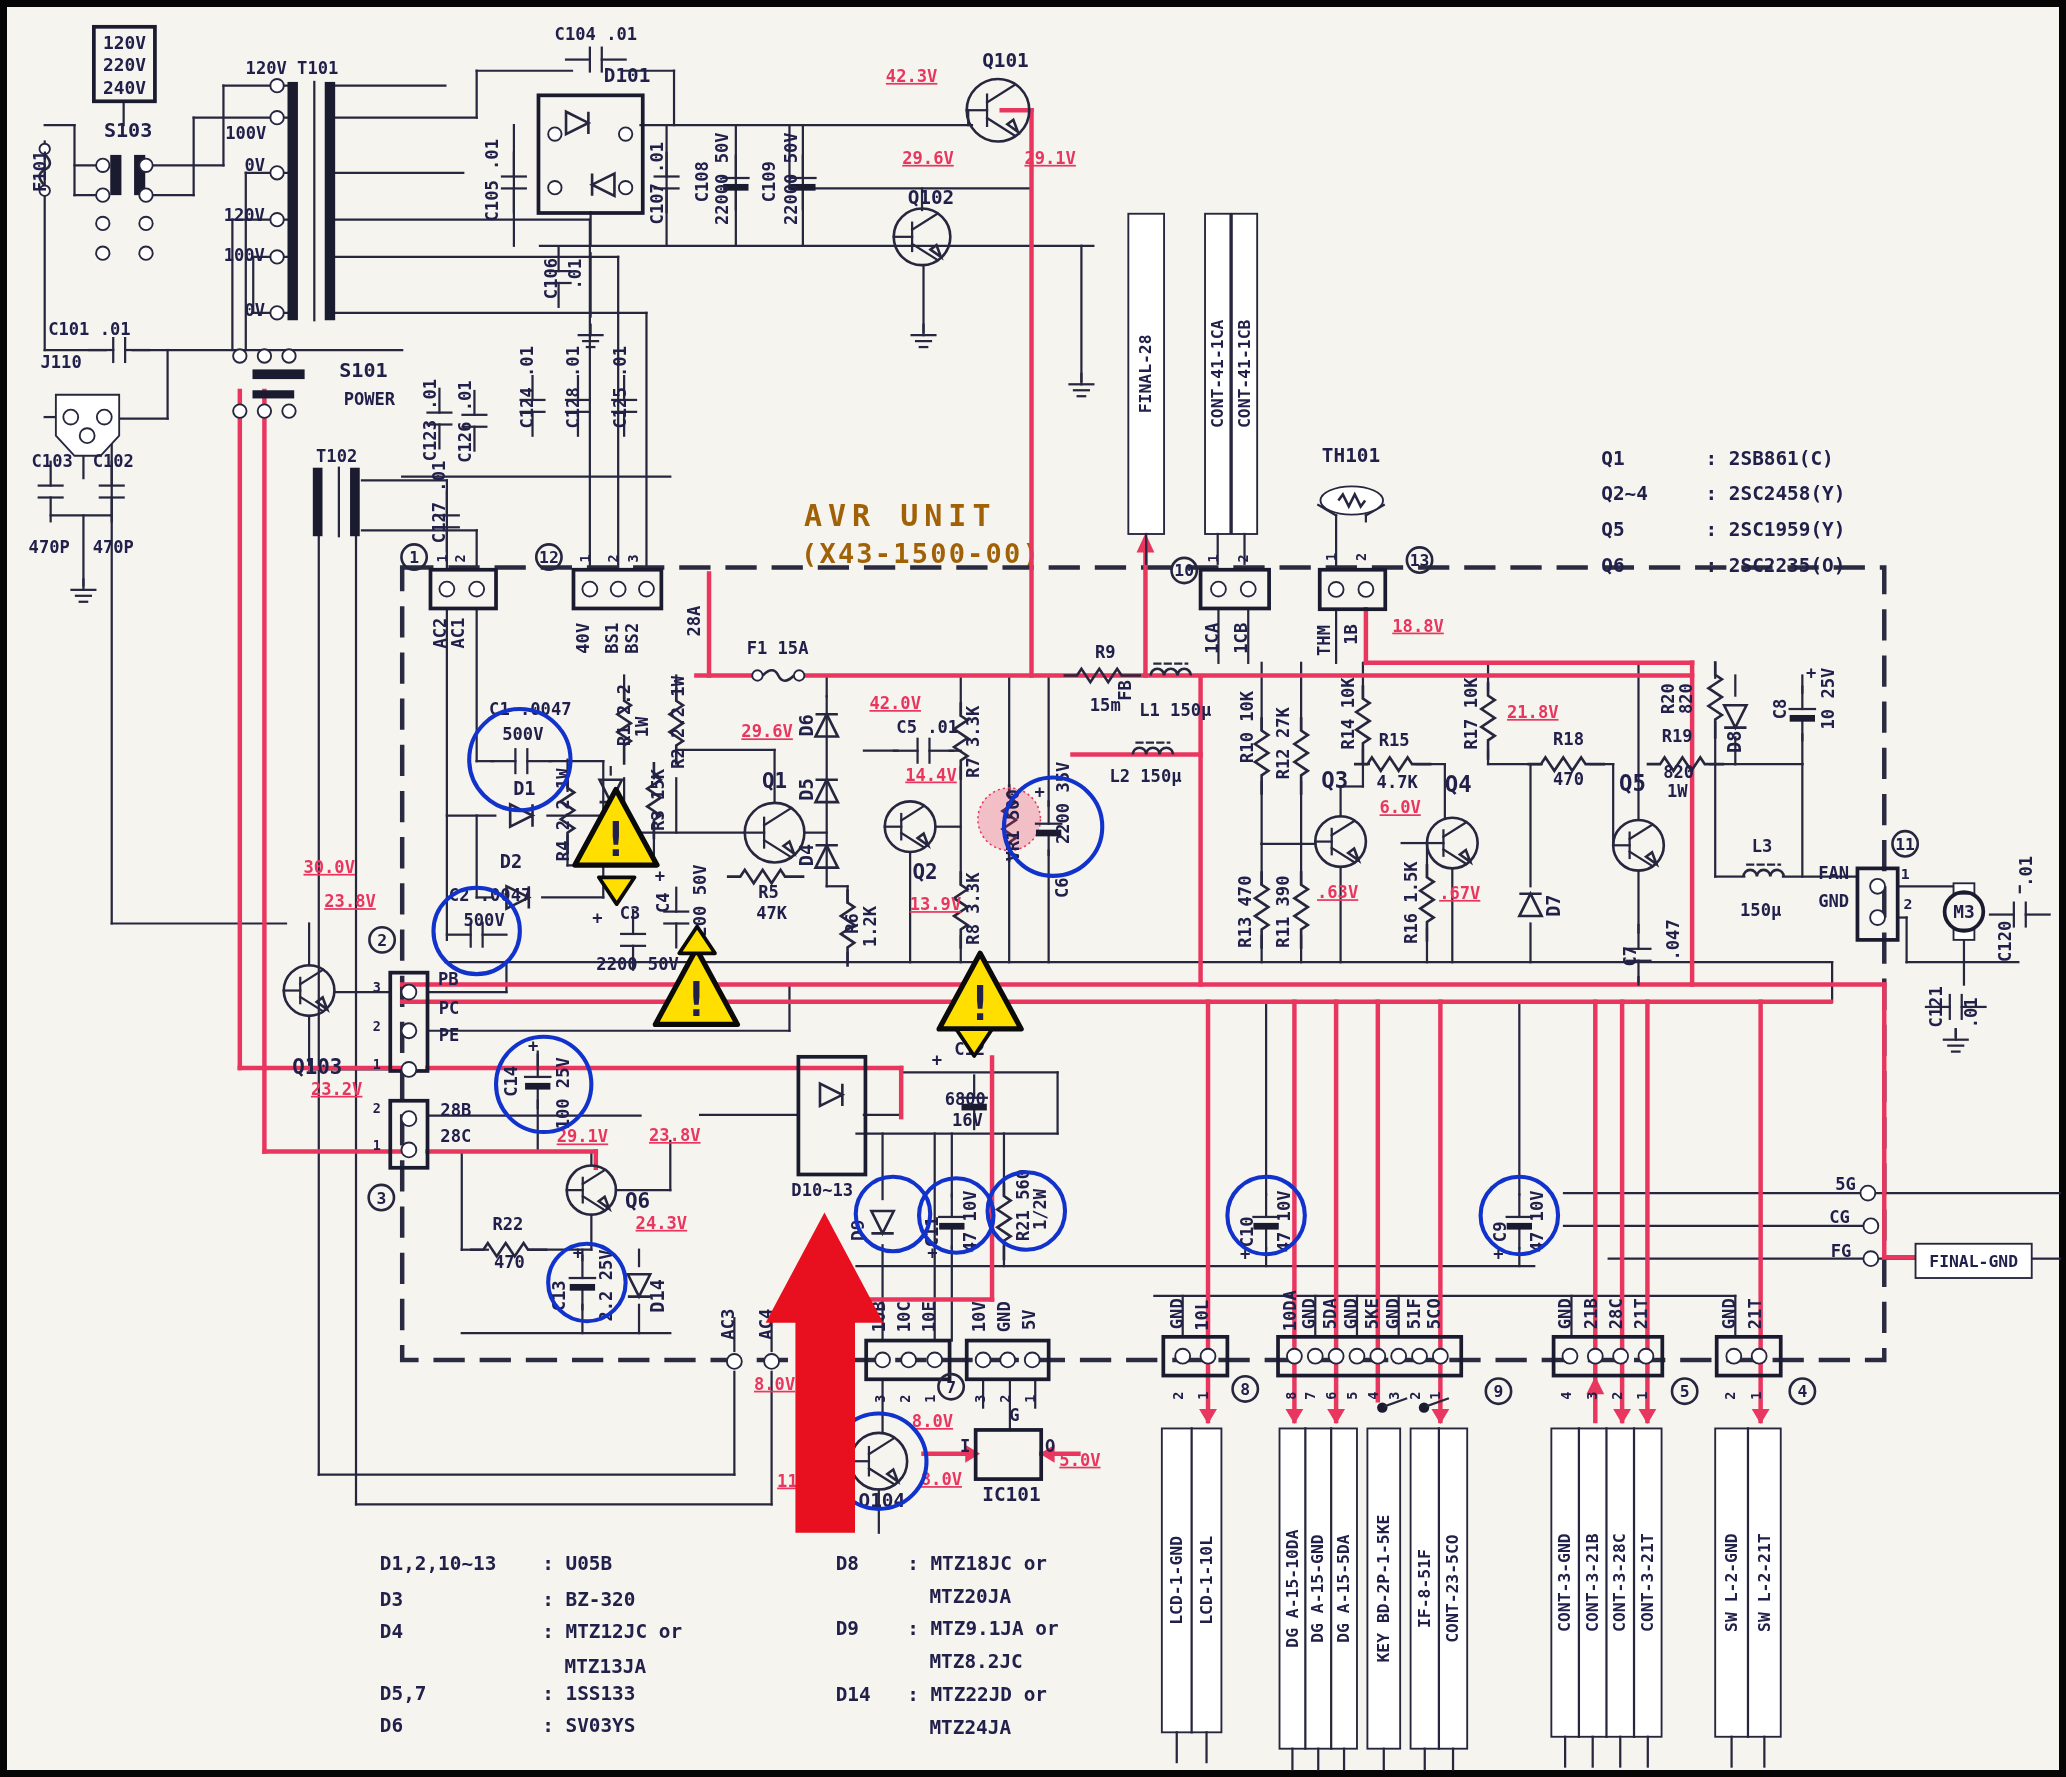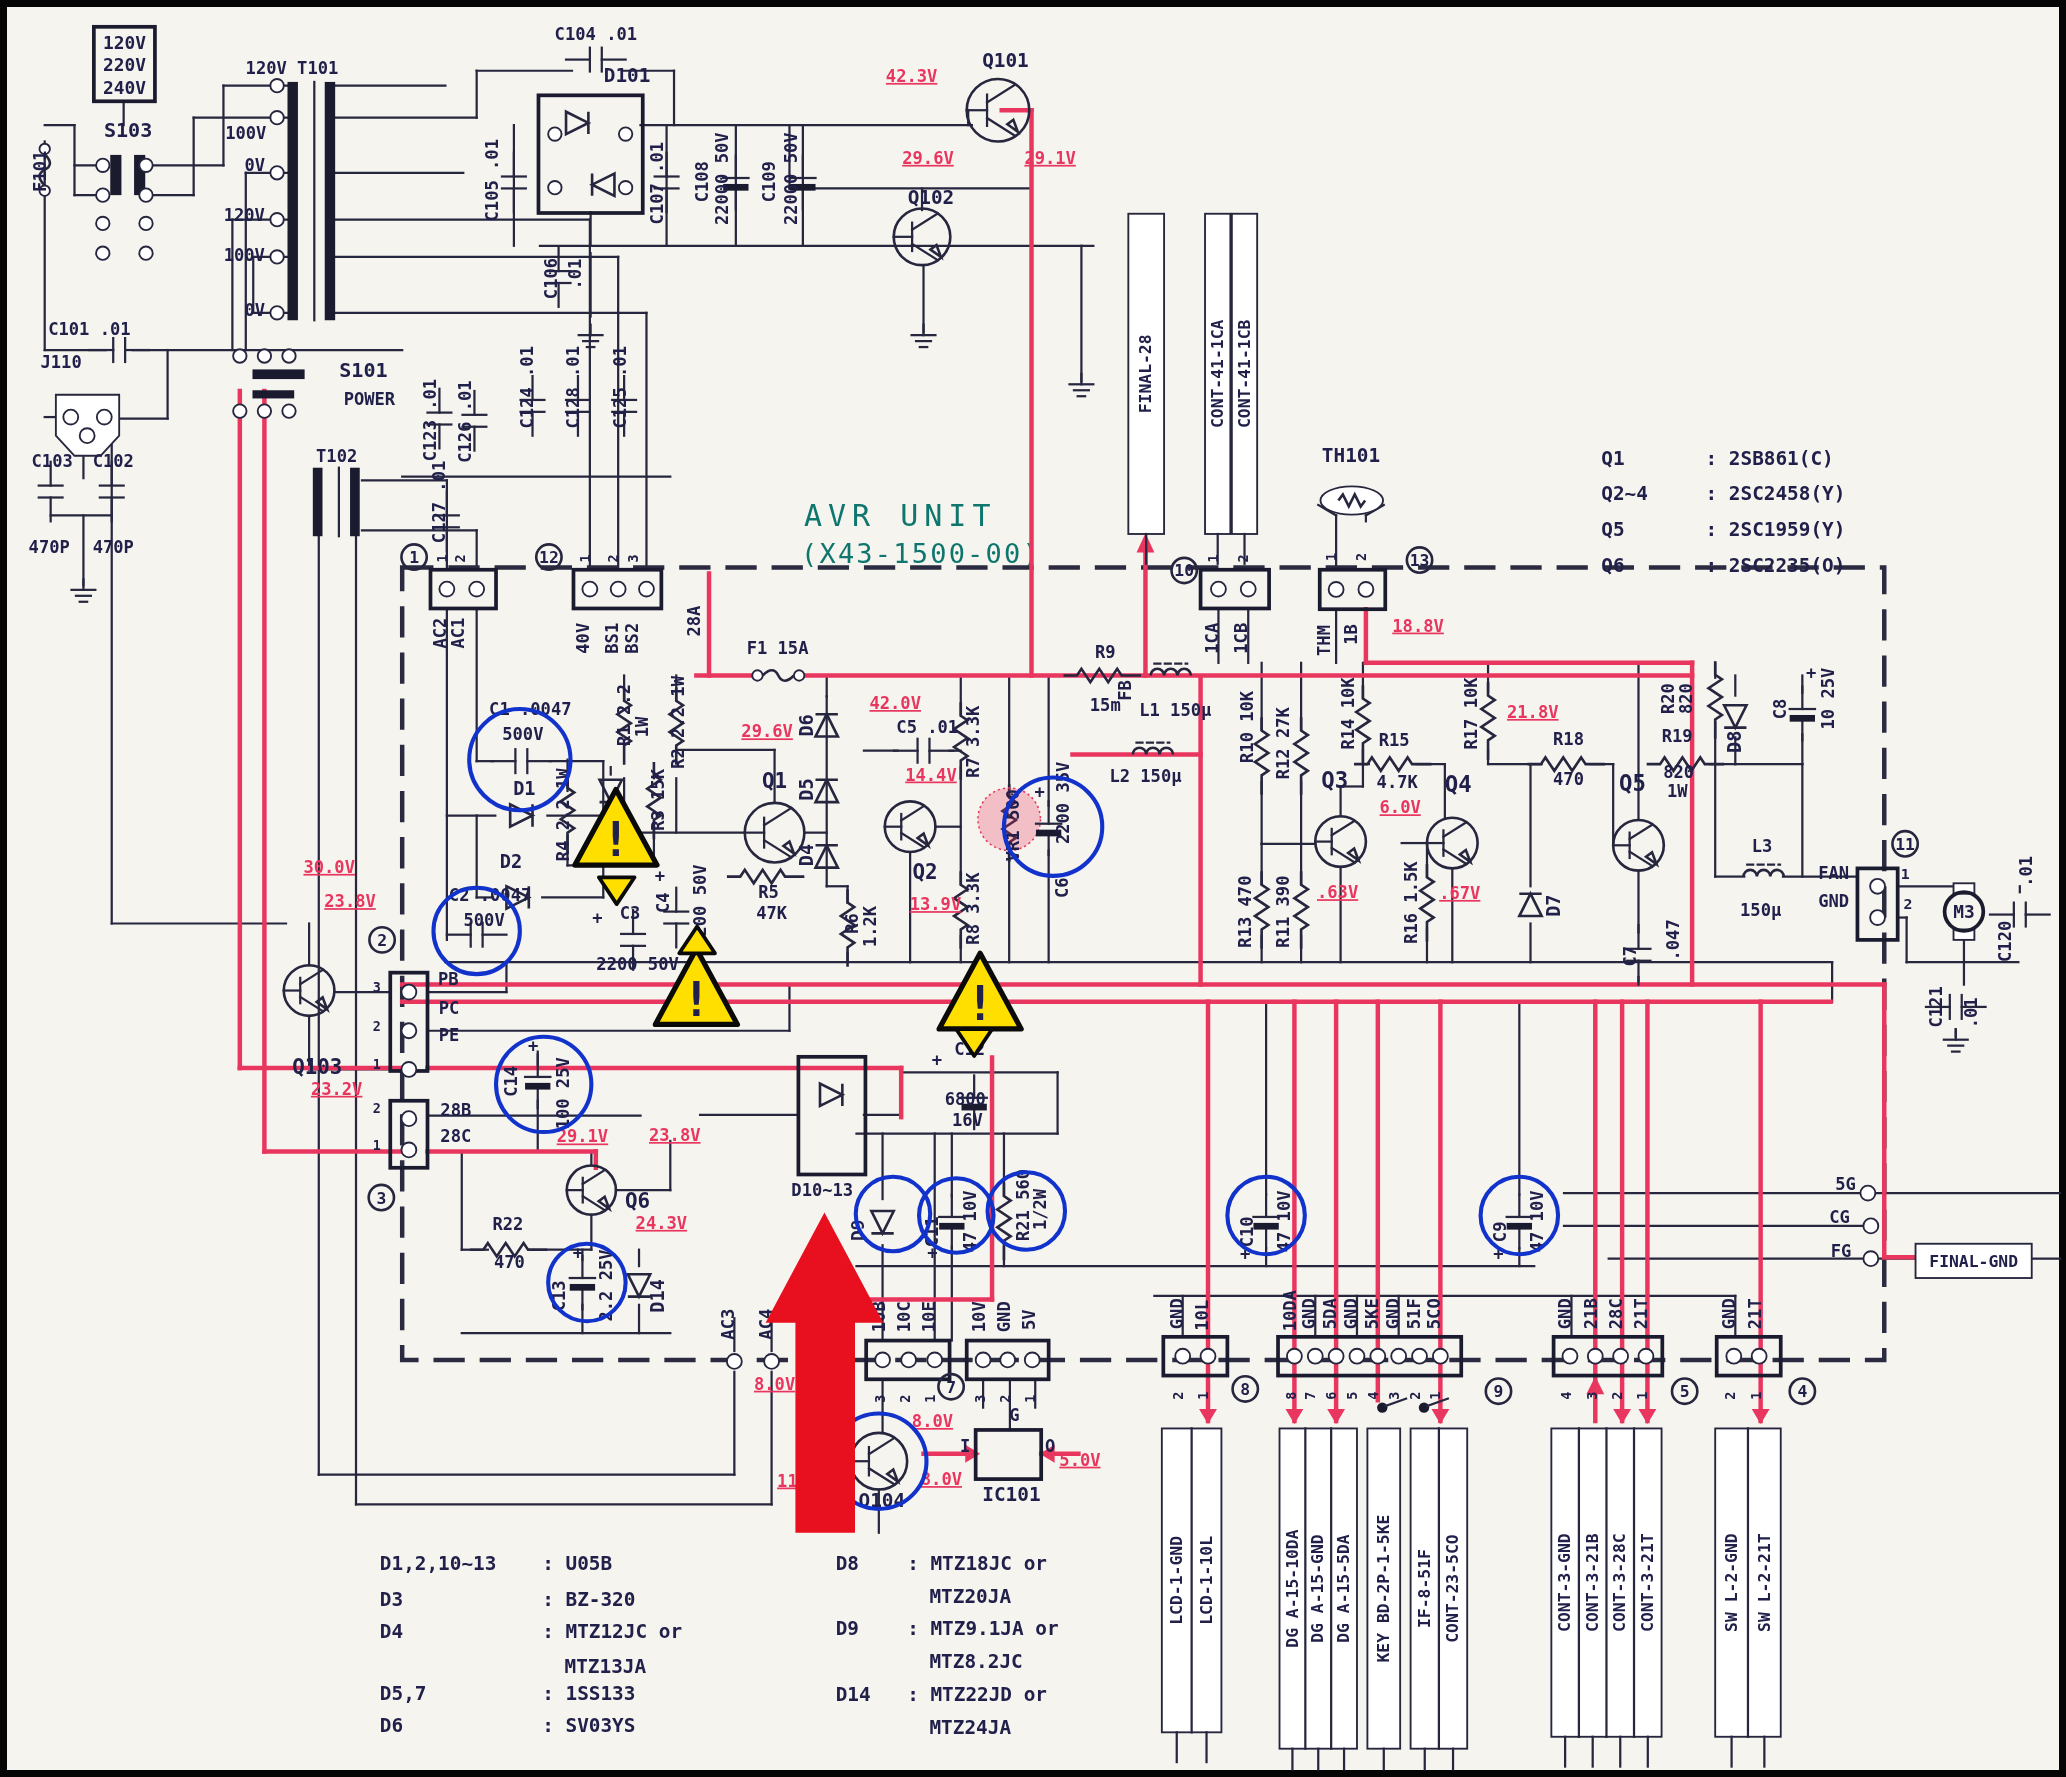"AVR UNIT" .htitle { color: #0f766e -> #a16207; font-weight: 400 -> 700 }
